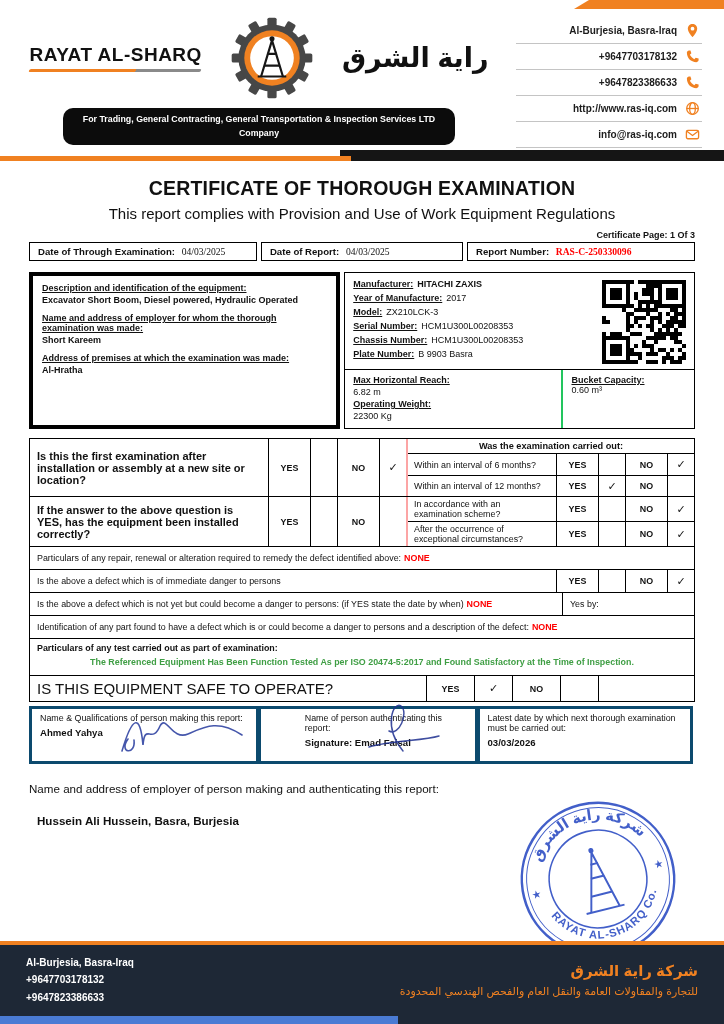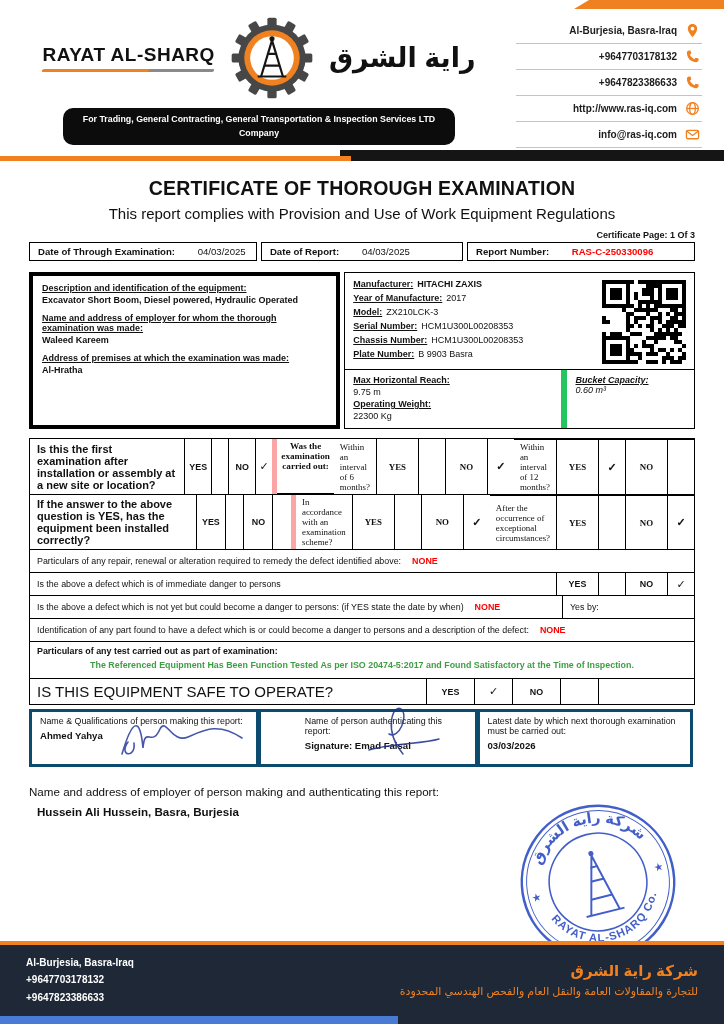"RAYAT AL-SHARQ" .brand-row { gap: 15px -> 28px }
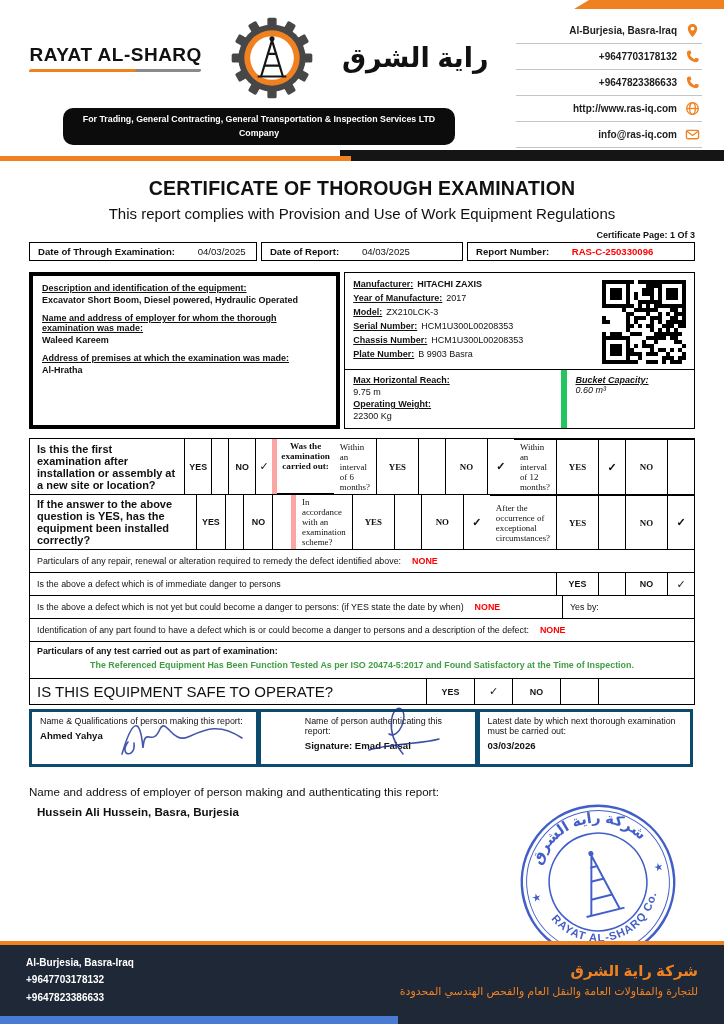"04/03/2025" .meta-box .val { font-family: none -> Liberation Serif, serif; margin-left: 20px -> 4px }
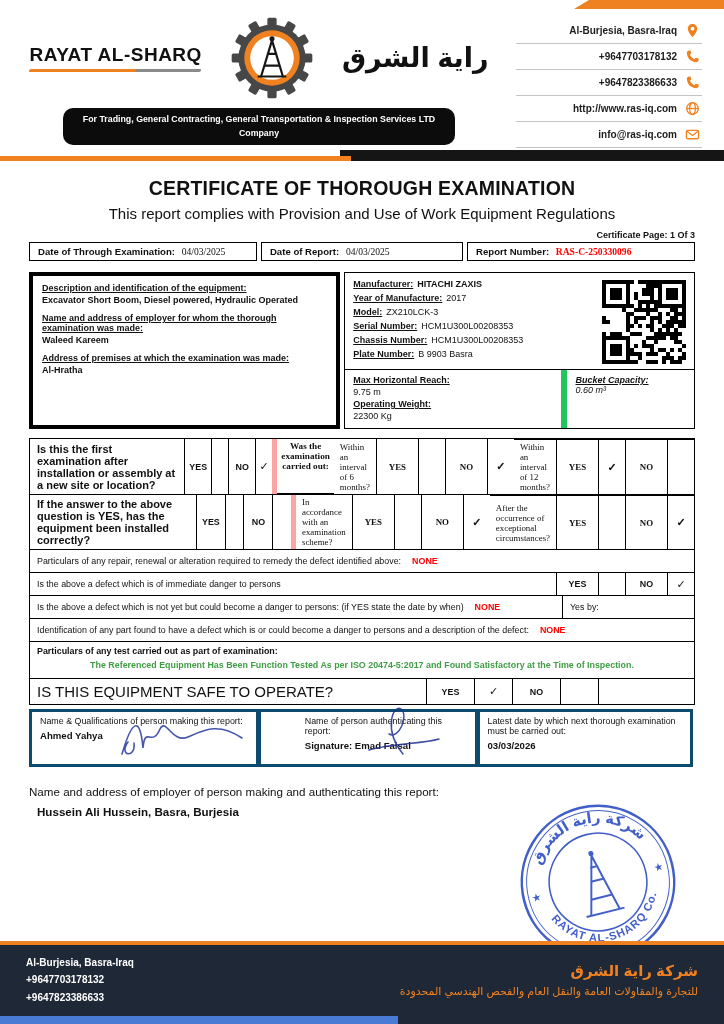"Waleed Kareem" div.eq-value { text: Waleed -> Short }
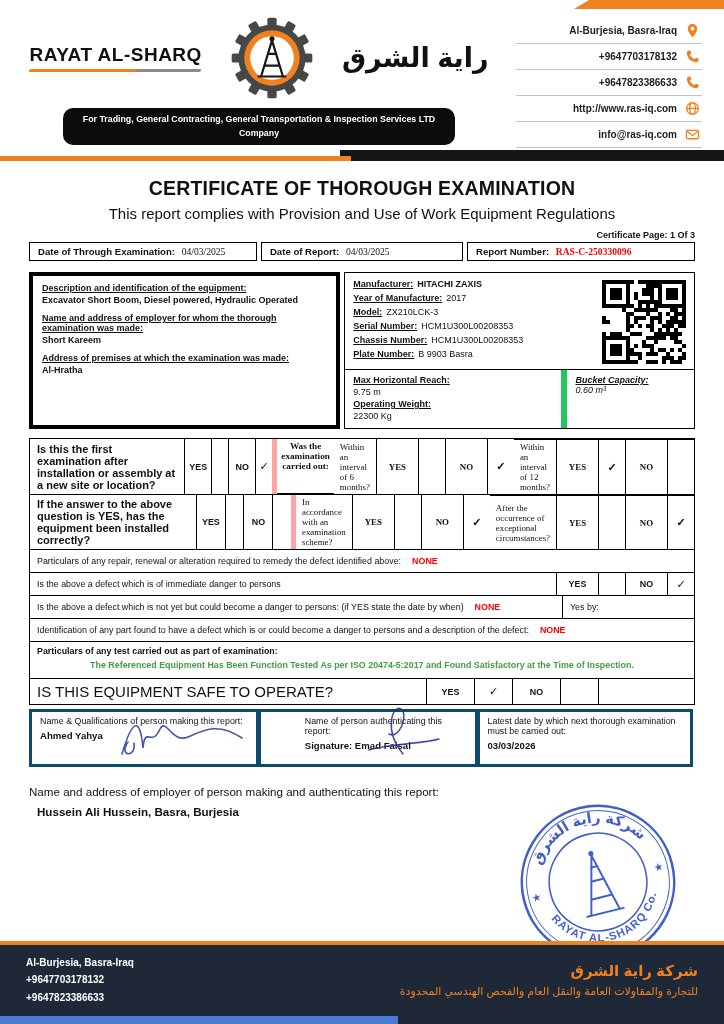"Bucket Capacity:" .eq-bucket { border-left: 6px solid #22c55e -> 2px solid #22c55e; font-style: italic -> none }
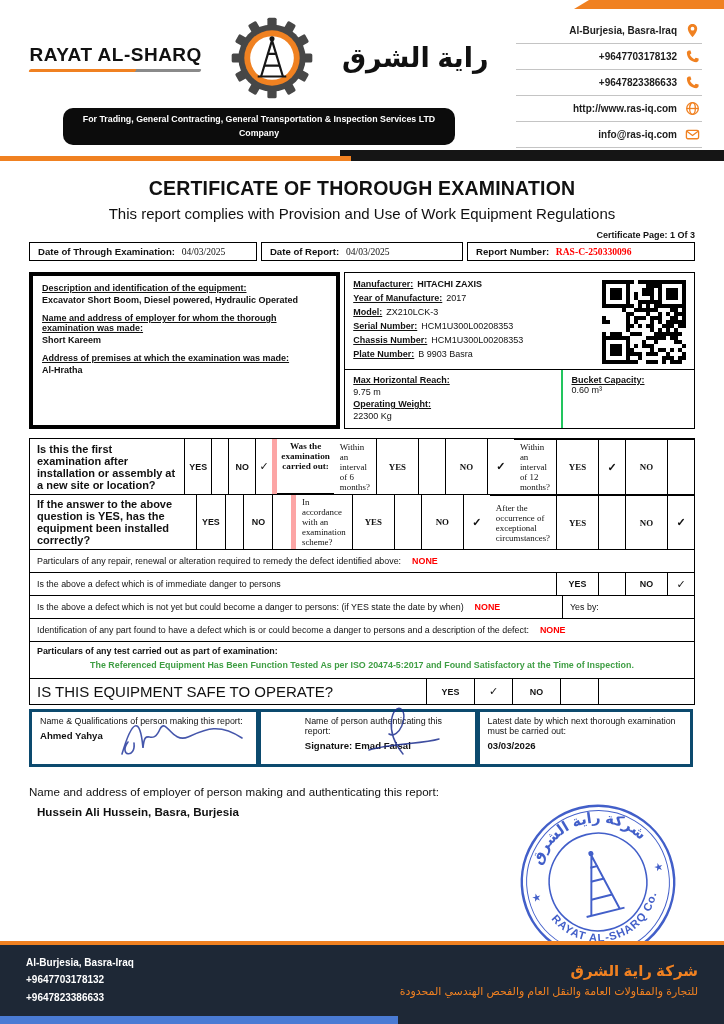"9.75 m" div { text: 9.75 -> 6.82 }
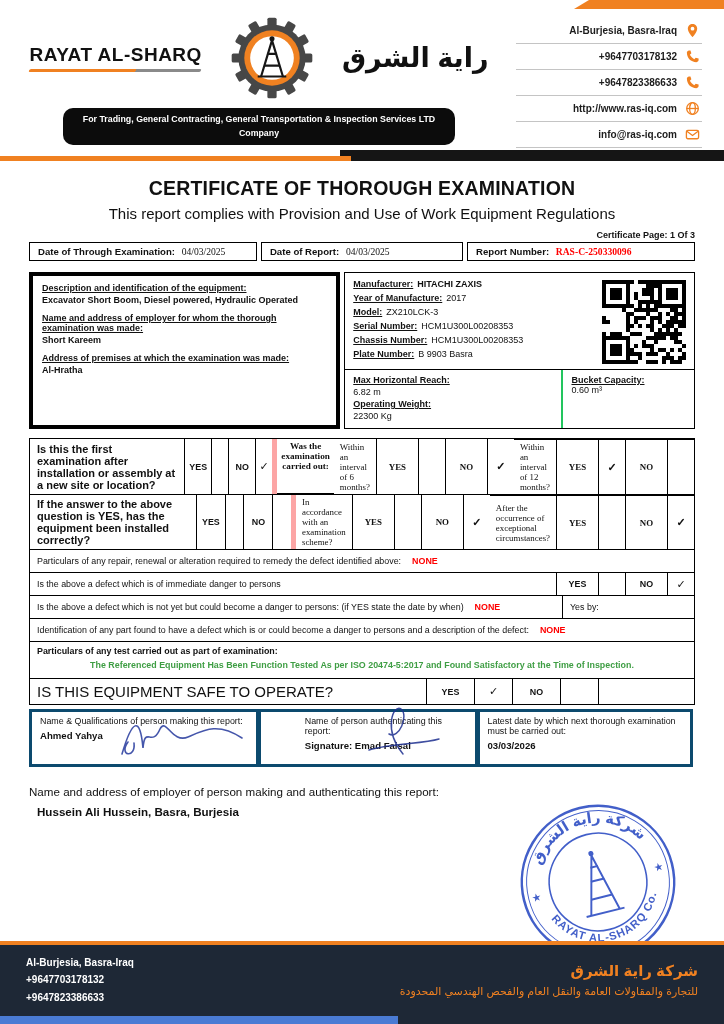"Was the examination carried out:" .rb { border-left: 5px solid #fca5a5 -> 2px solid #fca5a5; flex-direction: row -> column; font-family: Liberation Serif, serif -> none }
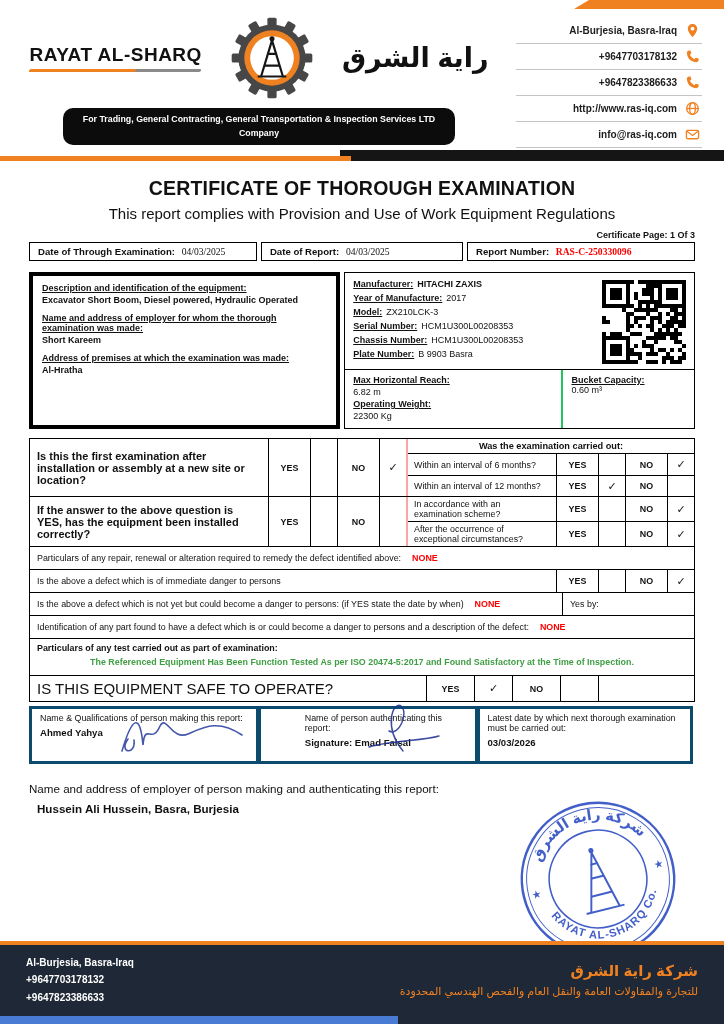"NONE" .red { margin-left: 8px -> none }
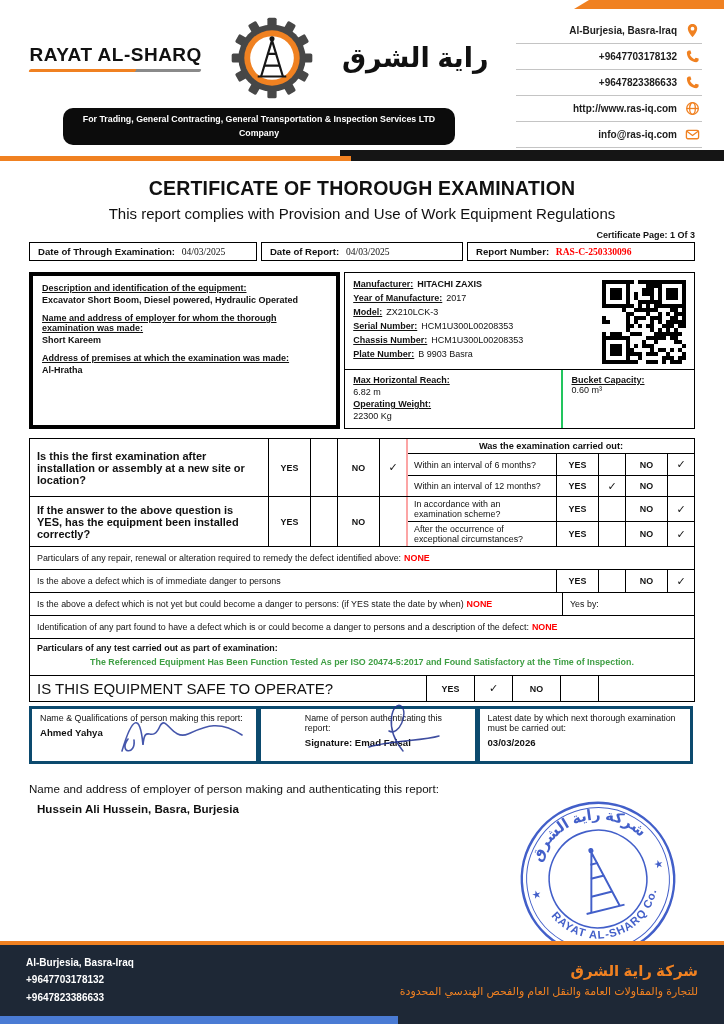"Hussein Ali Hussein, Basra, Burjesia" .employer .l2 { margin-top: 7px -> 19px }
